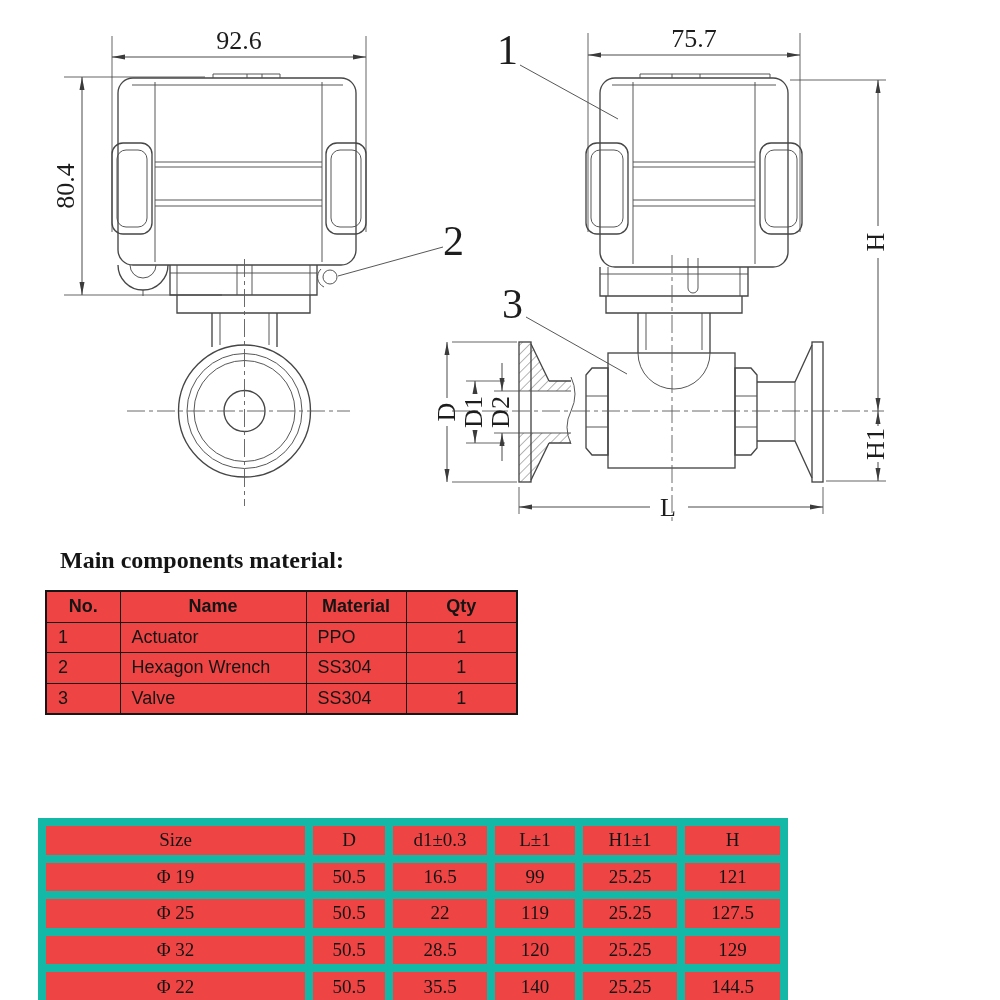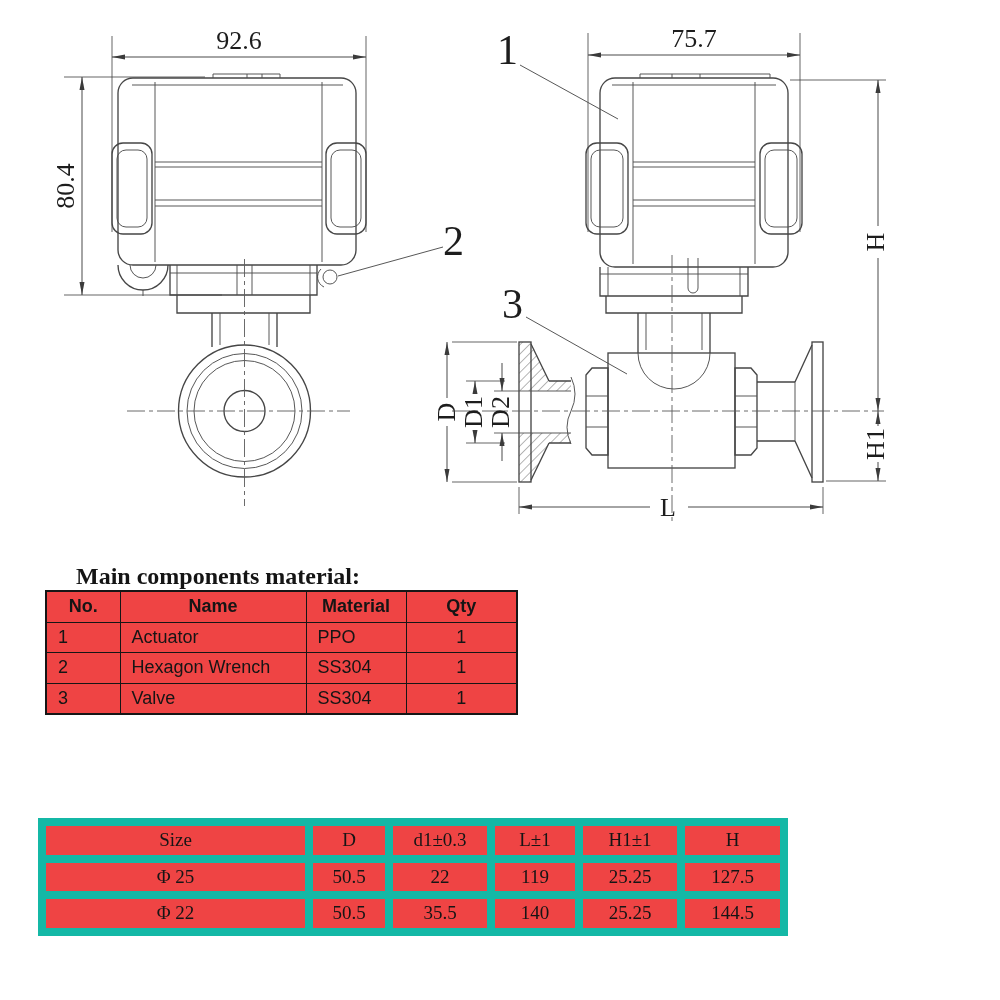"Main components material:" .heading { margin: 16px -> 0 }
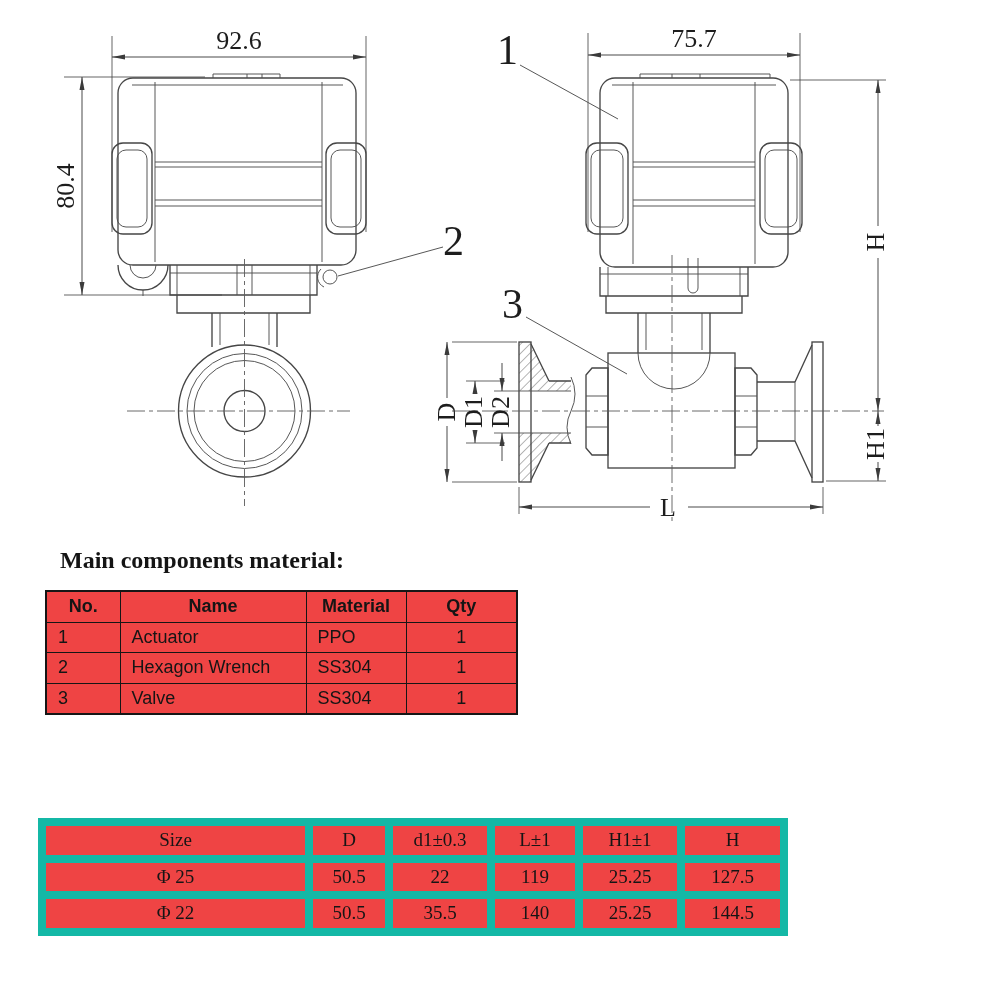"Φ 19" tr { html: none -> <tr> <td>Φ 19</td> <td>50.5</td> <td>16.5</td> <td>99</td> <td>25.25</td> <td>121</td> </tr> }
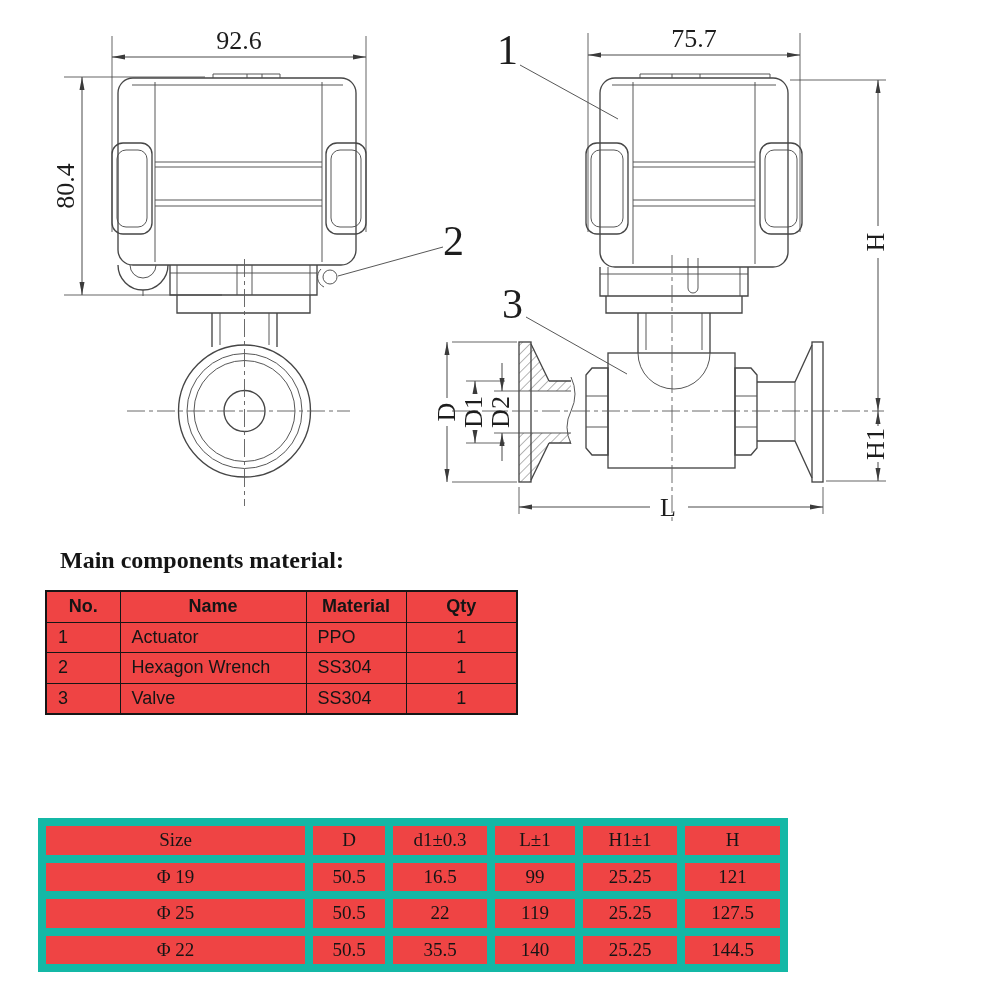"Φ 32" tr { html: none -> <tr> <td>Φ 32</td> <td>50.5</td> <td>28.5</td> <td>120</td> <td>25.25</td> <td>129</td> </tr> }
